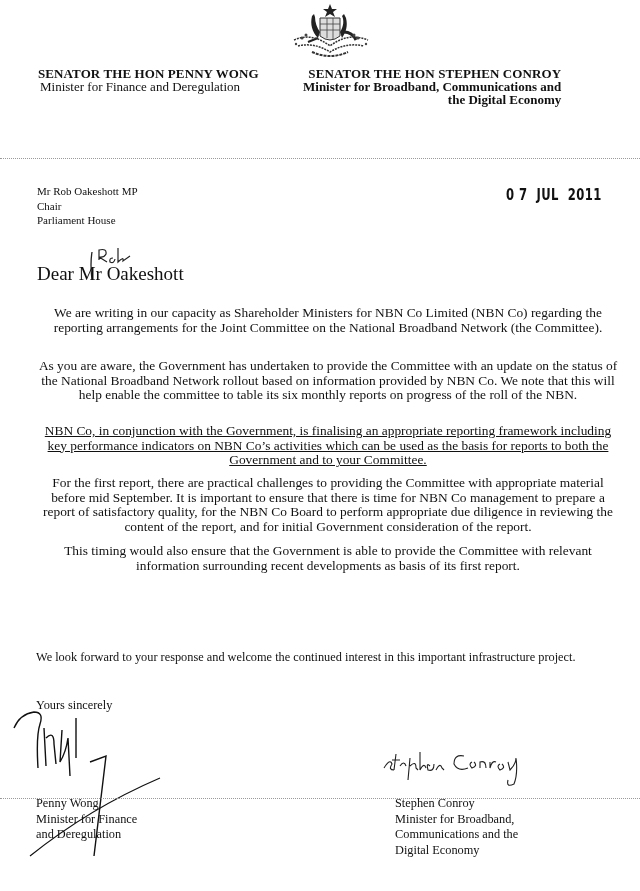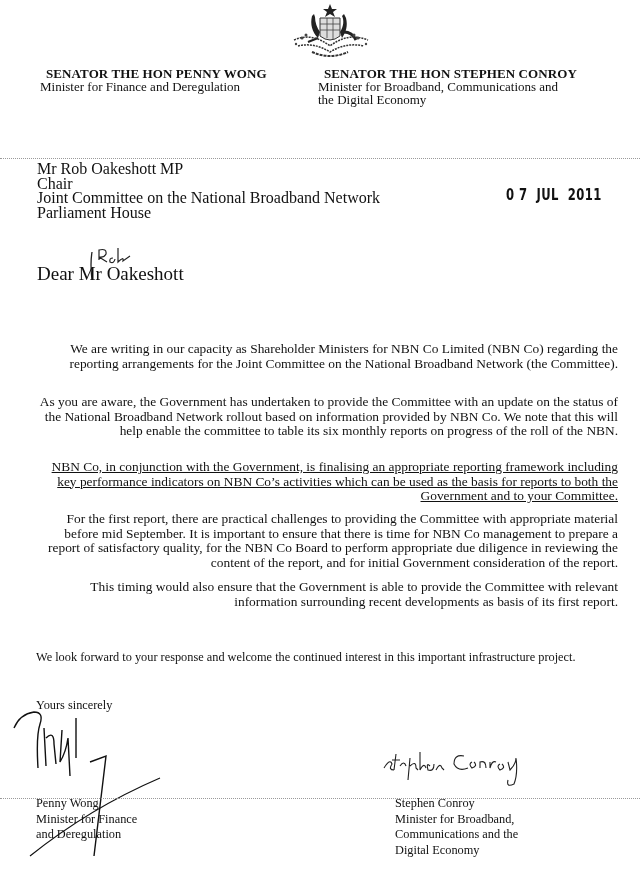"SENATOR THE HON PENNY WONG" .sender .name { margin-left: 8px -> none }
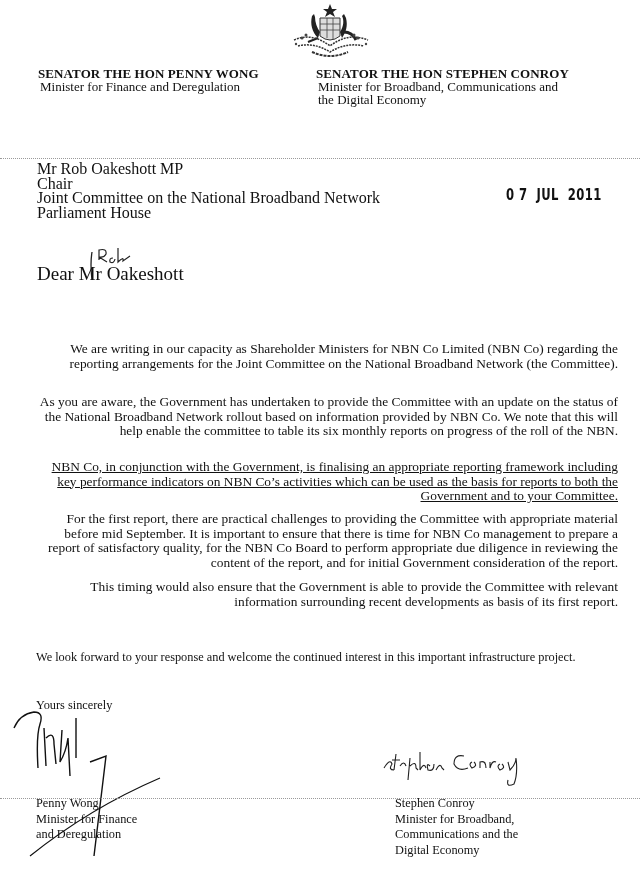"SENATOR THE HON STEPHEN CONROY" .s-right { left: 316px -> 301px; text-align: none -> right }
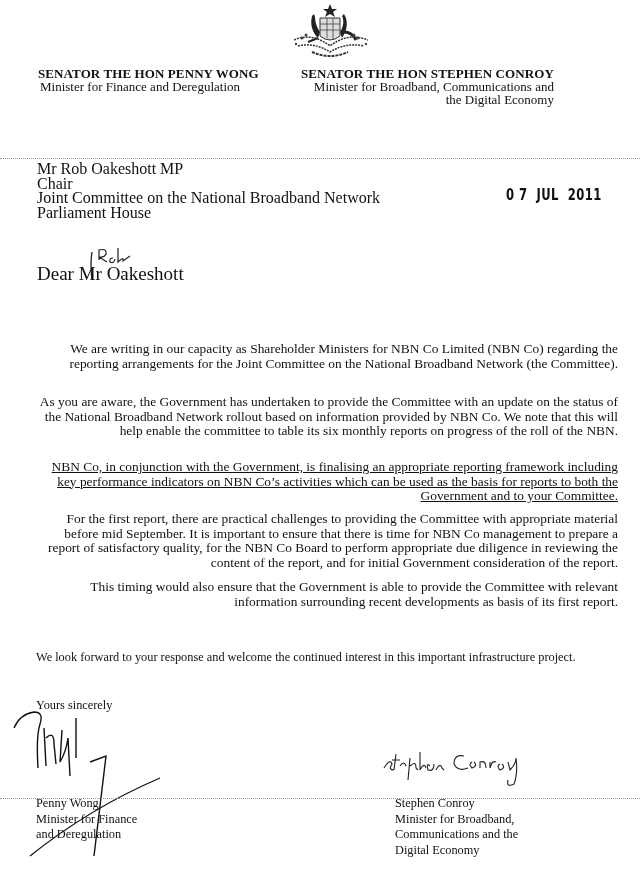"Minister for Broadband, Communications" .s-right .role { font-weight: none -> bold }
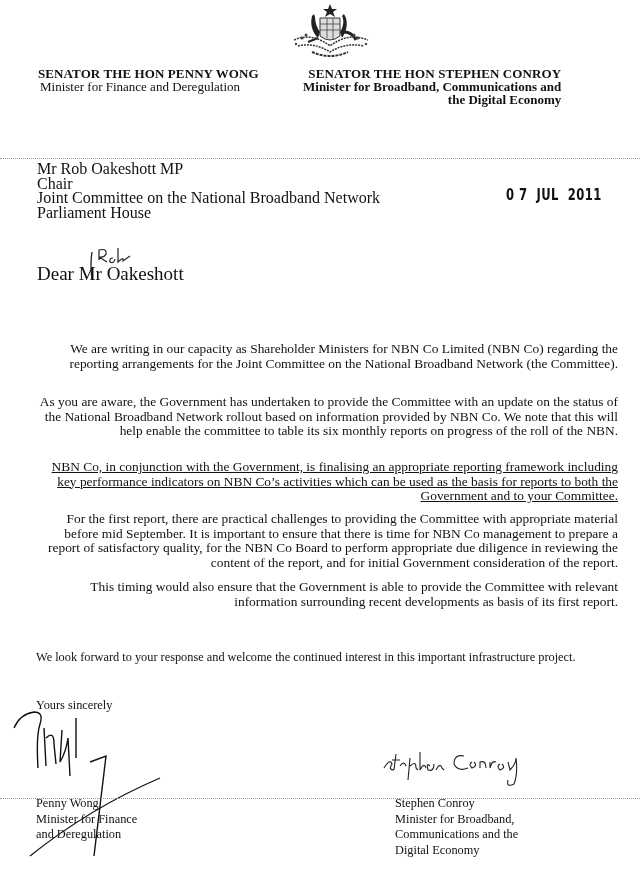"Mr Rob Oakeshott MP" .recipient { font-size: 16px -> 11px; top: 162px -> 184px }
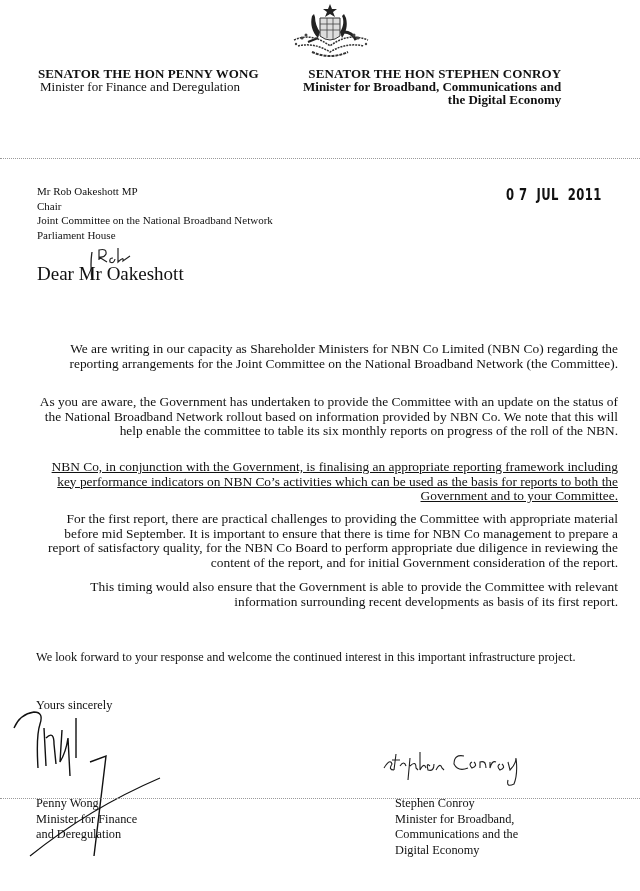"Joint Committee on the National" div { html: <div>Joint Committee on the National Broadband Network</div> -> none }
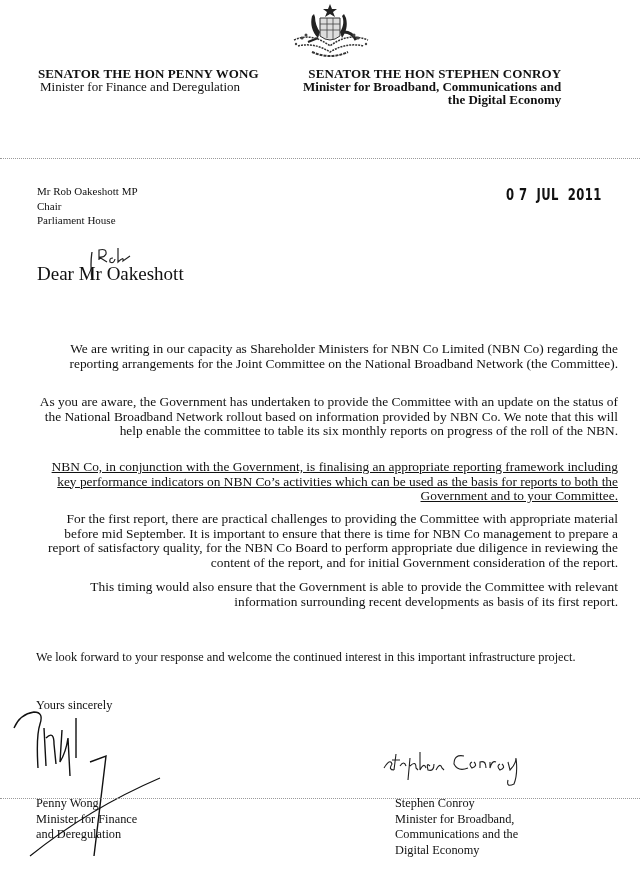"We are writing in our" .para { margin-top: 36px -> none; text-align: right -> center }
